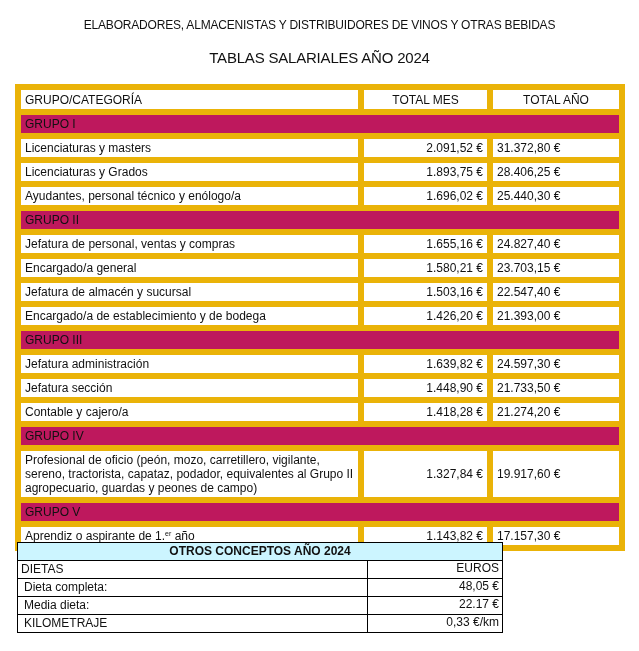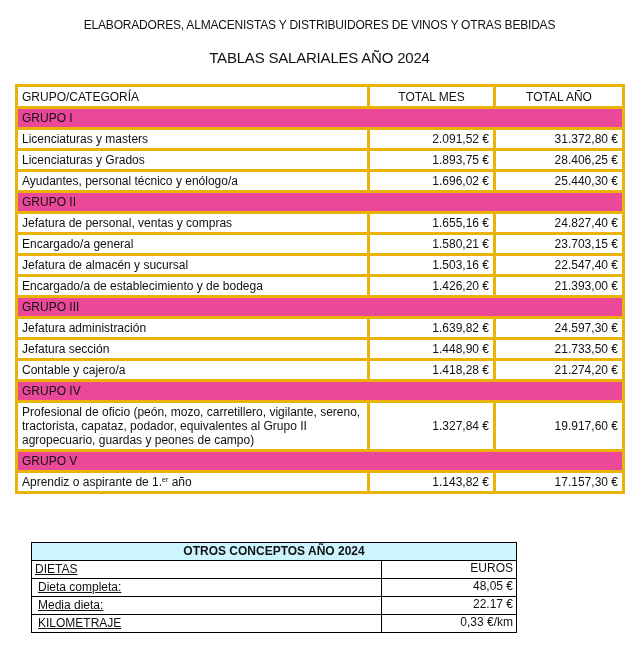"GRUPO/CATEGORÍA" #salary td { border: 3px solid #eab308 -> 6px solid #eab308 }
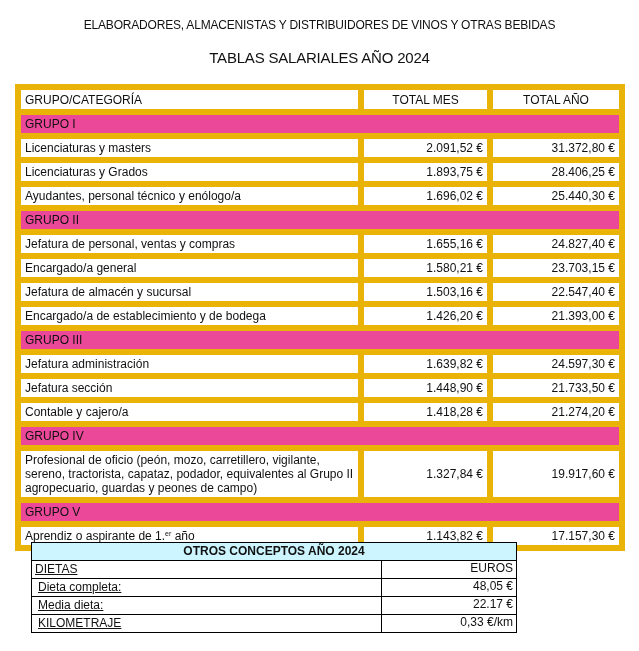"GRUPO I" #salary tr.group td { background: #ec4899 -> #be185d }
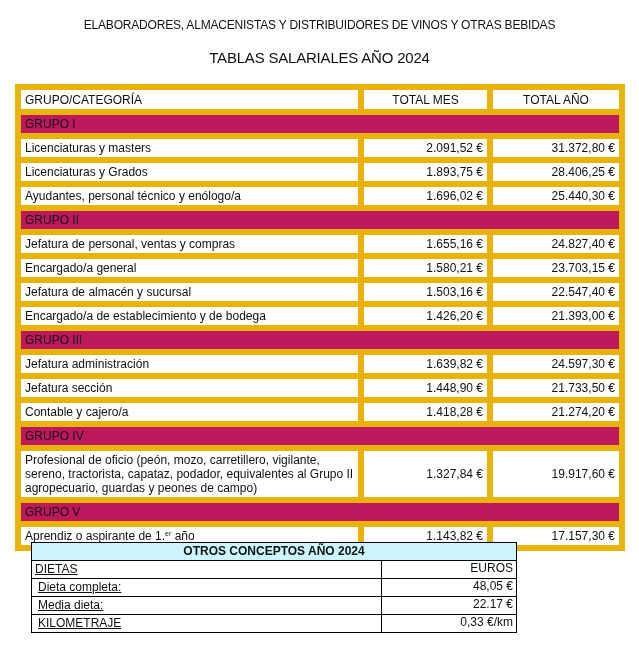"31.372,80 €" #salary td.num2 { text-align: right -> left }
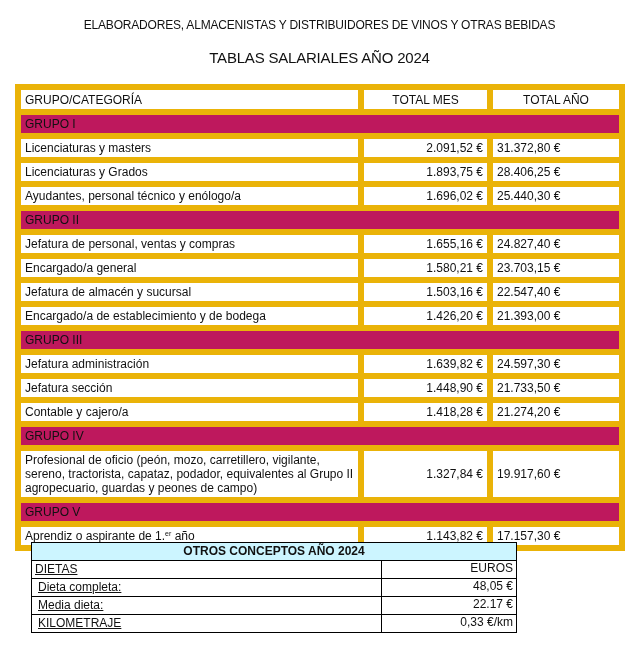"OTROS CONCEPTOS AÑO 2024" #other { left: 31px -> 17px }
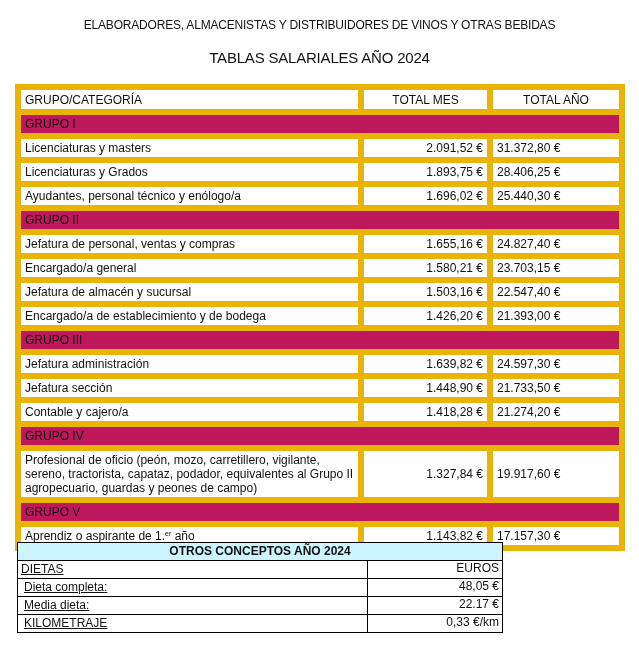"DIETAS" #other td.lbl { text-decoration: underline -> none }
